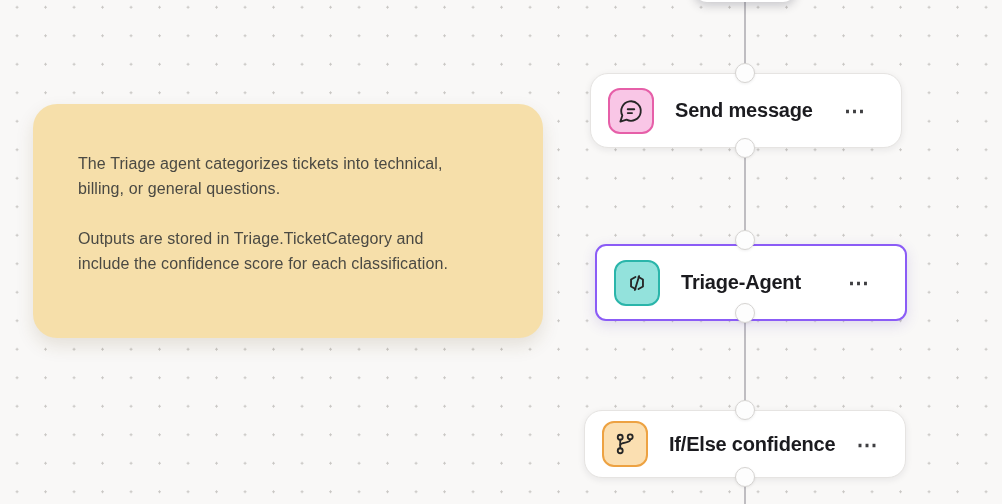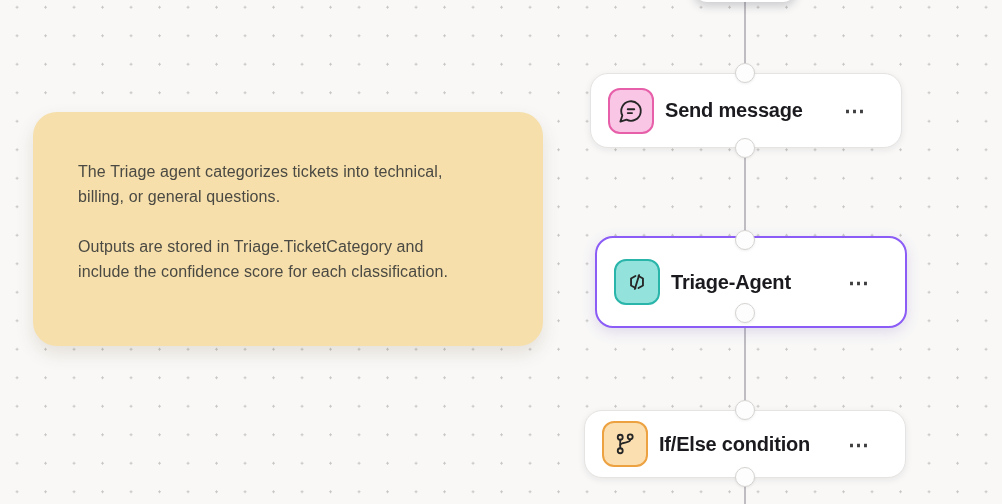"Send message" .node { gap: 11px -> 21px }
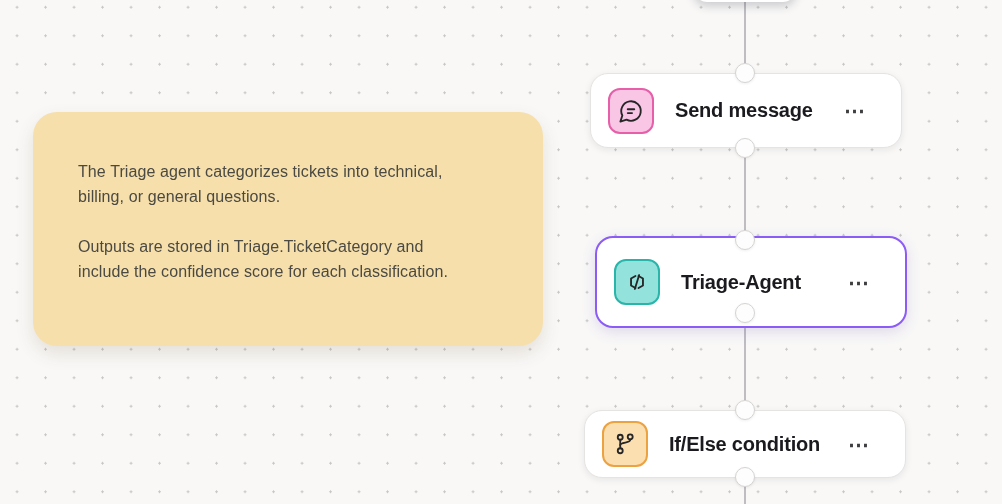"The Triage agent categorizes tickets" .note { top: 112px -> 104px }
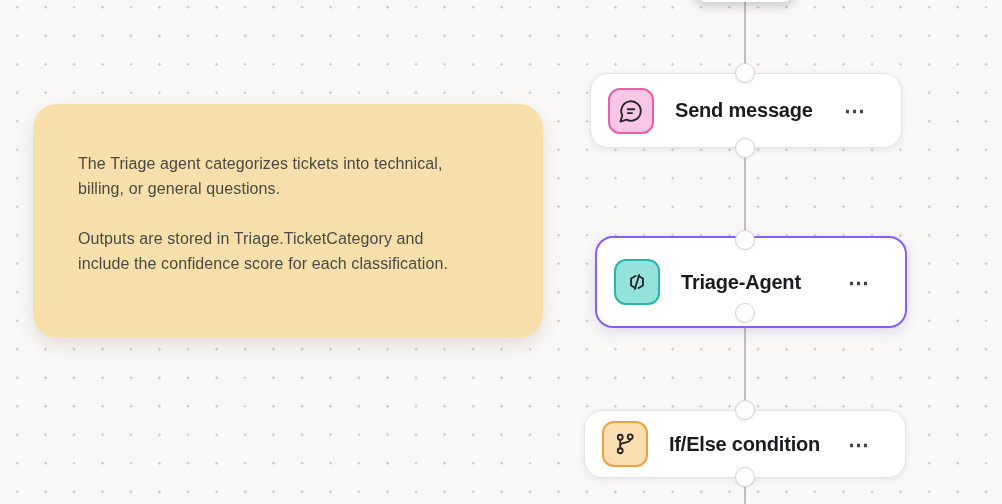"Triage-Agent" .node-2 { border-radius: none -> 11px; height: 92px -> 77px; top: 236px -> 244px }
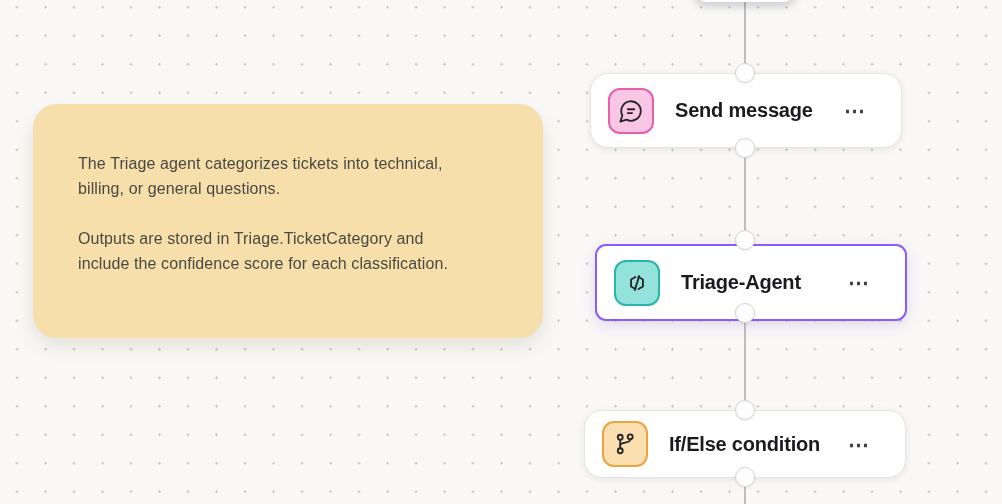"If/Else condition" span.node-label { text: condition -> confidence }
